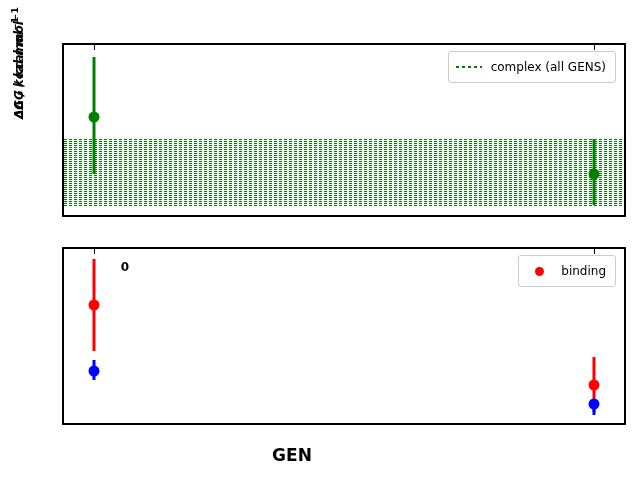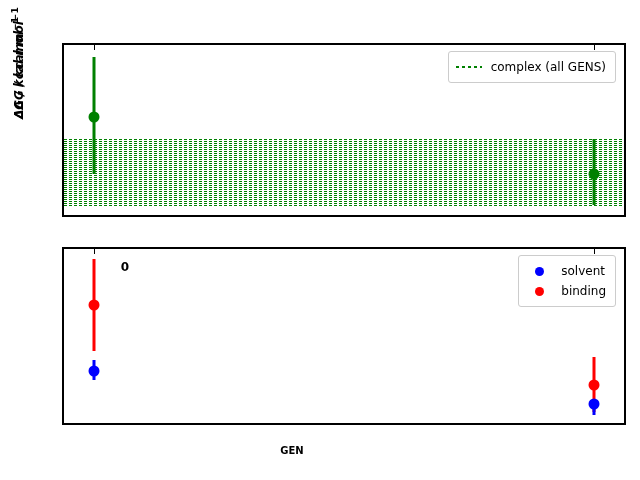"solvent" div.legend-row { html: <div> <span> <span></span> </span> <span>solvent</span> </div> -> none }
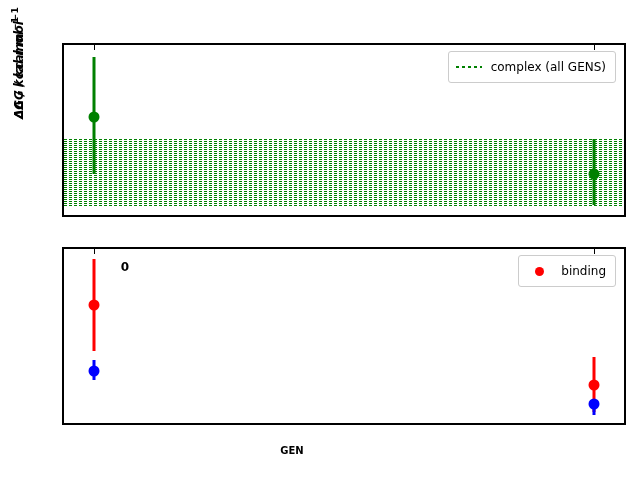"GEN" .xlabel { font-size: 10px -> 17px }
